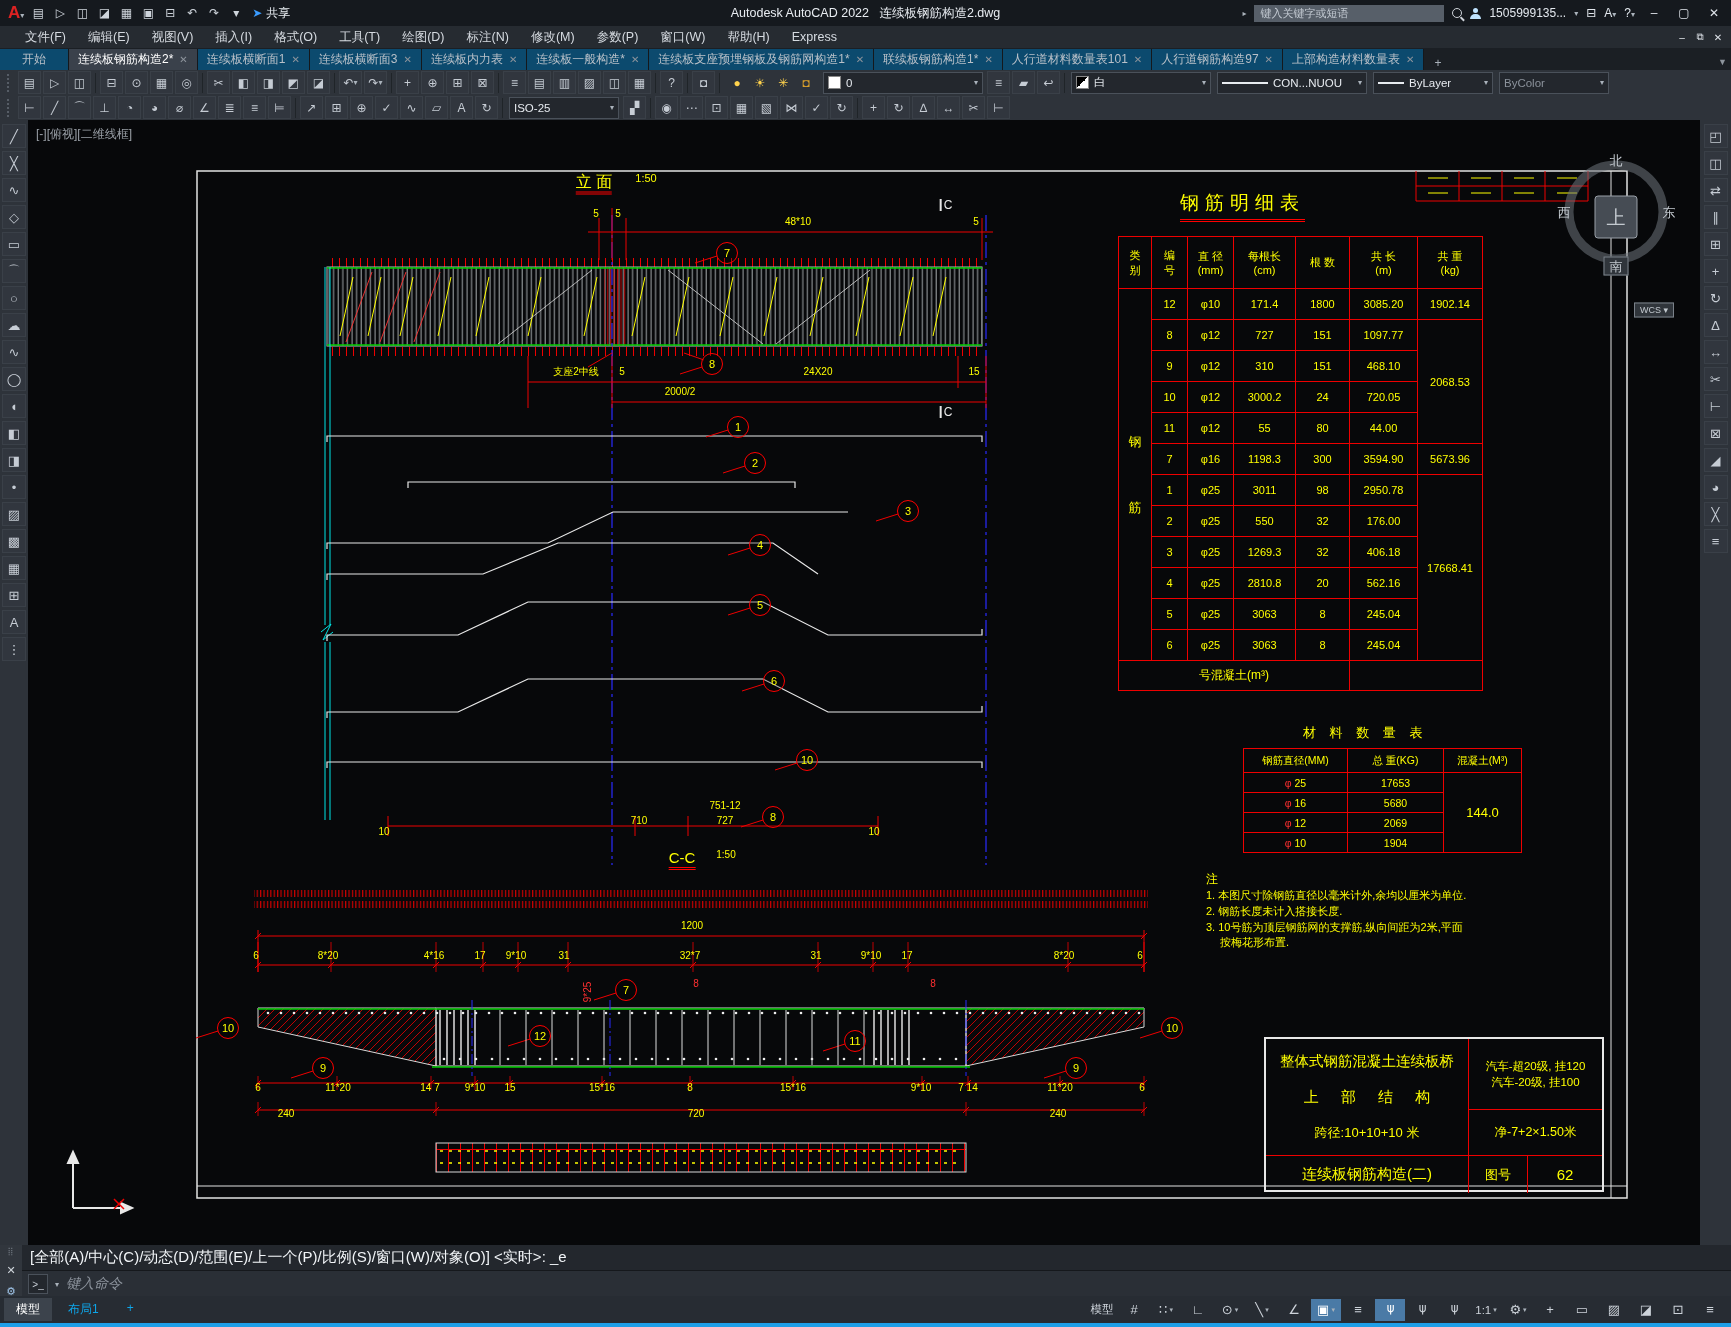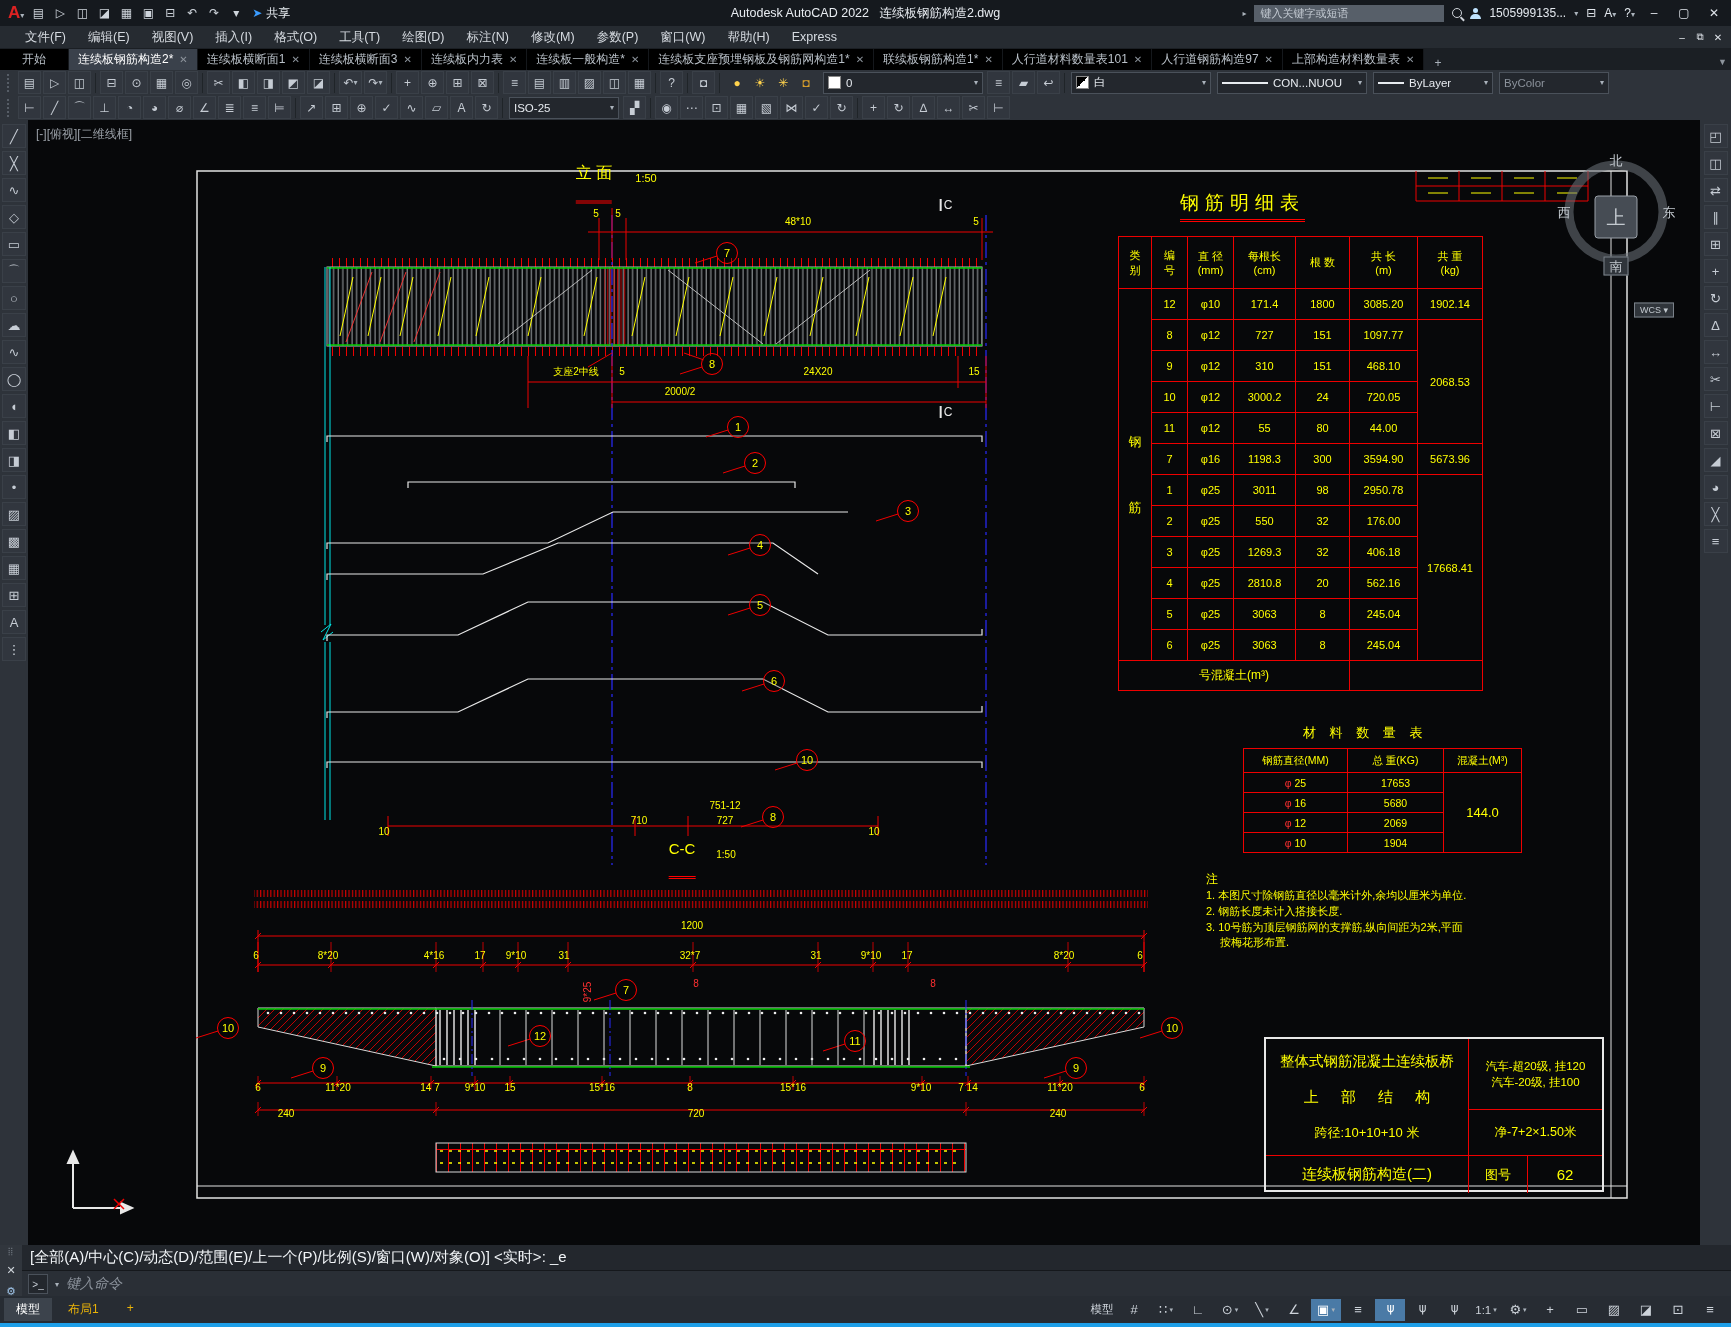"开始" .ftab { background: #000000 -> #0c4a6e }
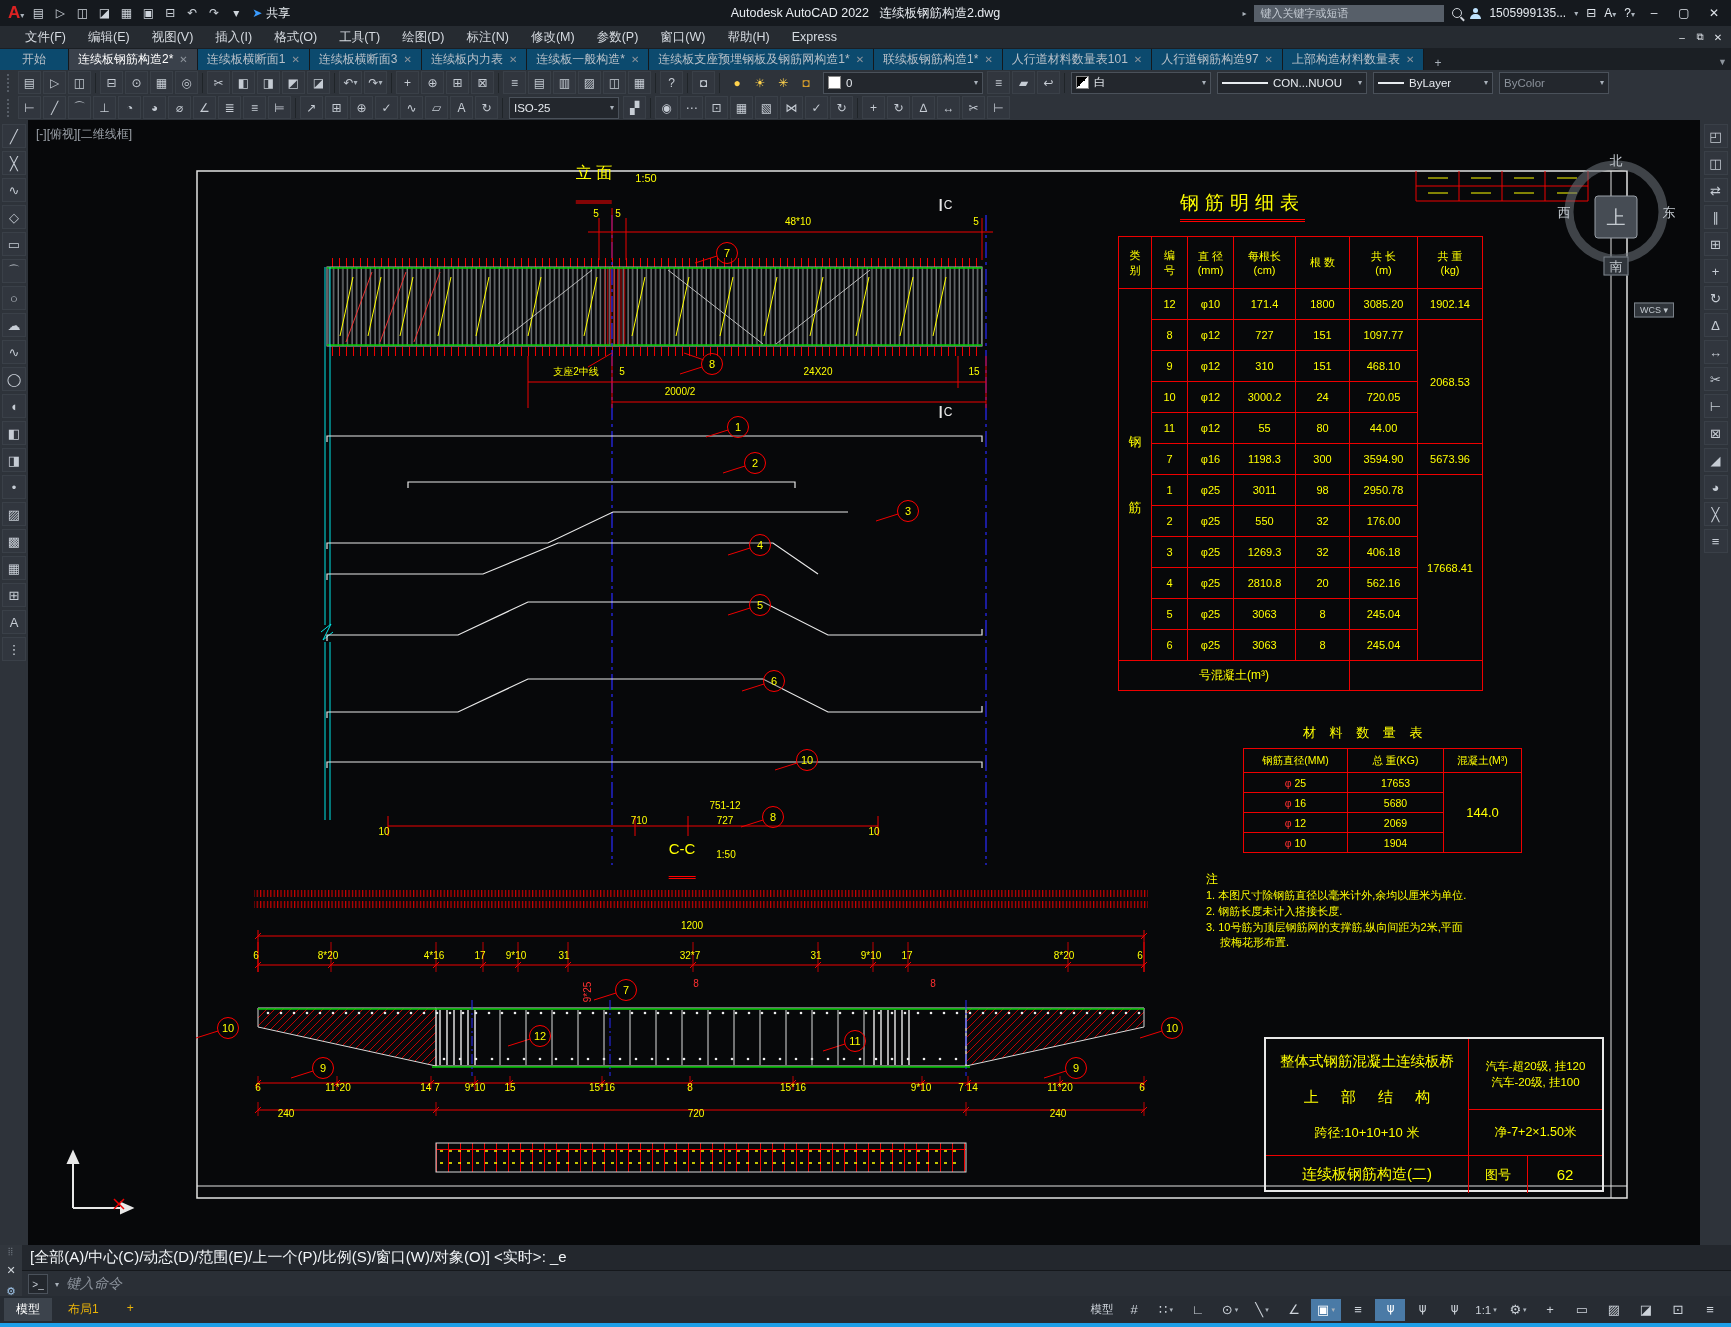"立 面" .underline { padding-bottom: 20px -> 2px }
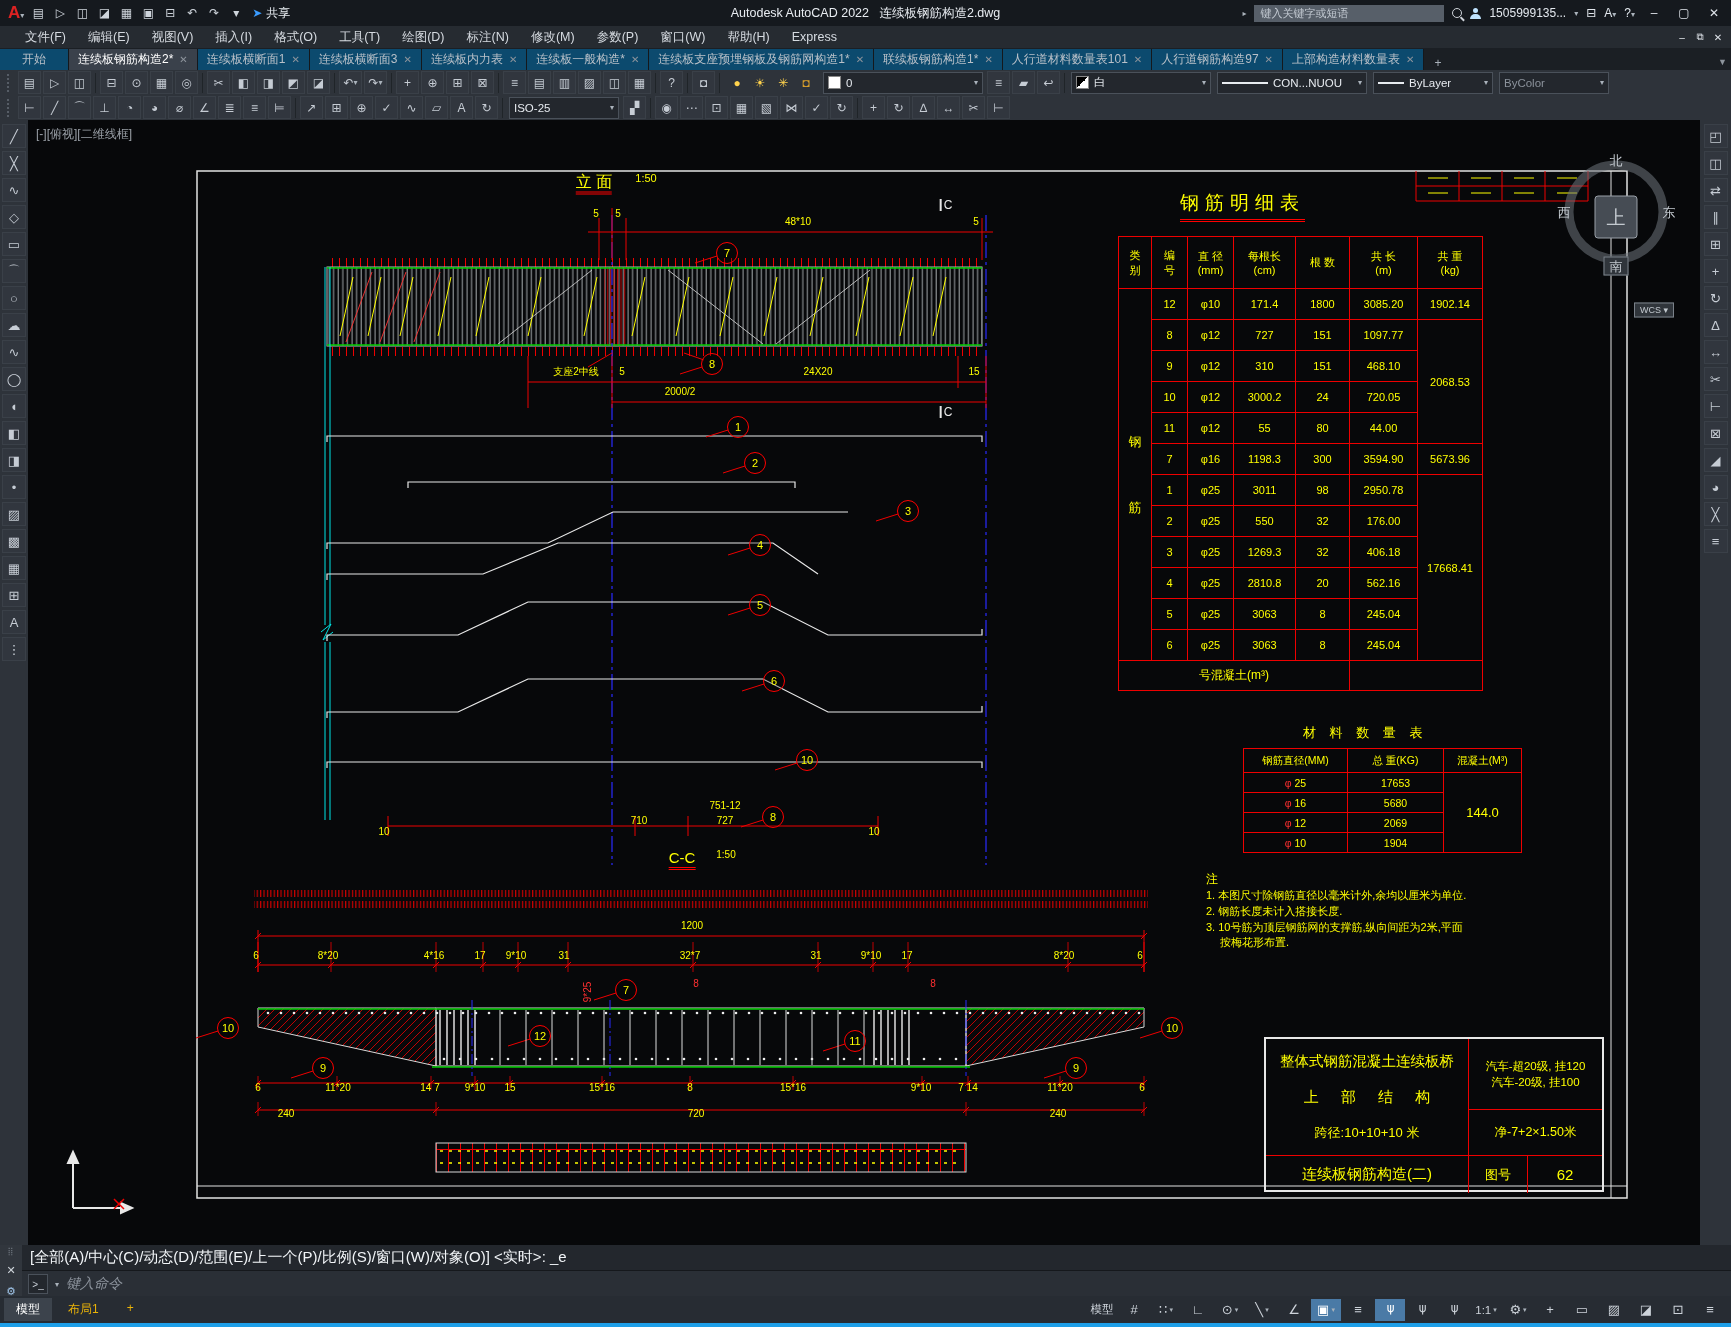"布局1" .ltab { color: #eab308 -> #0ea5e9 }
